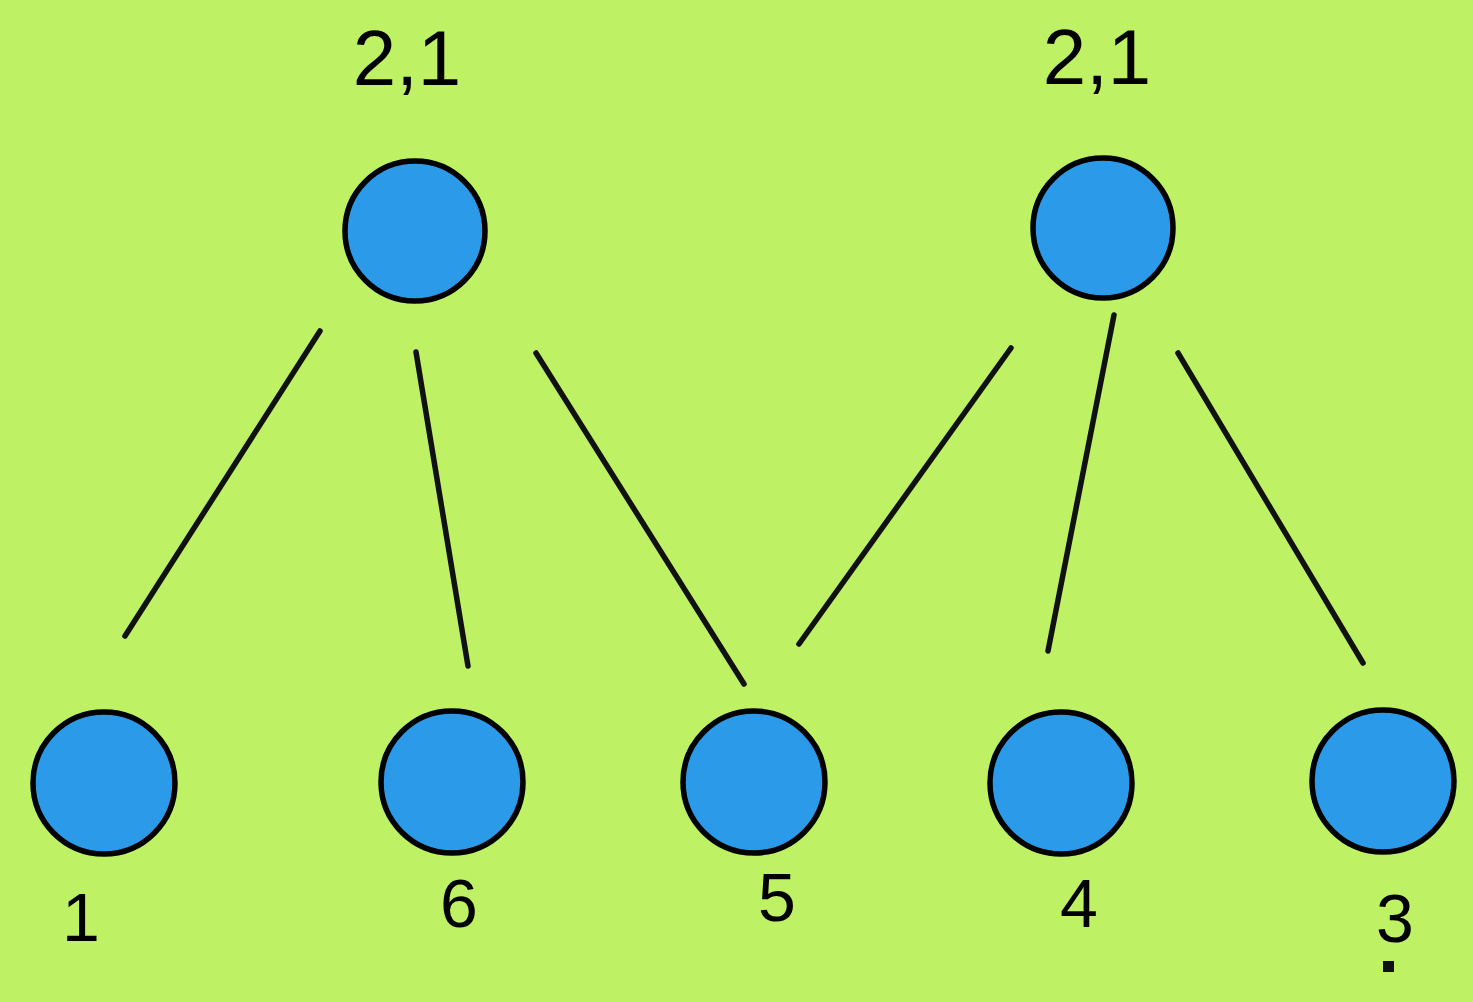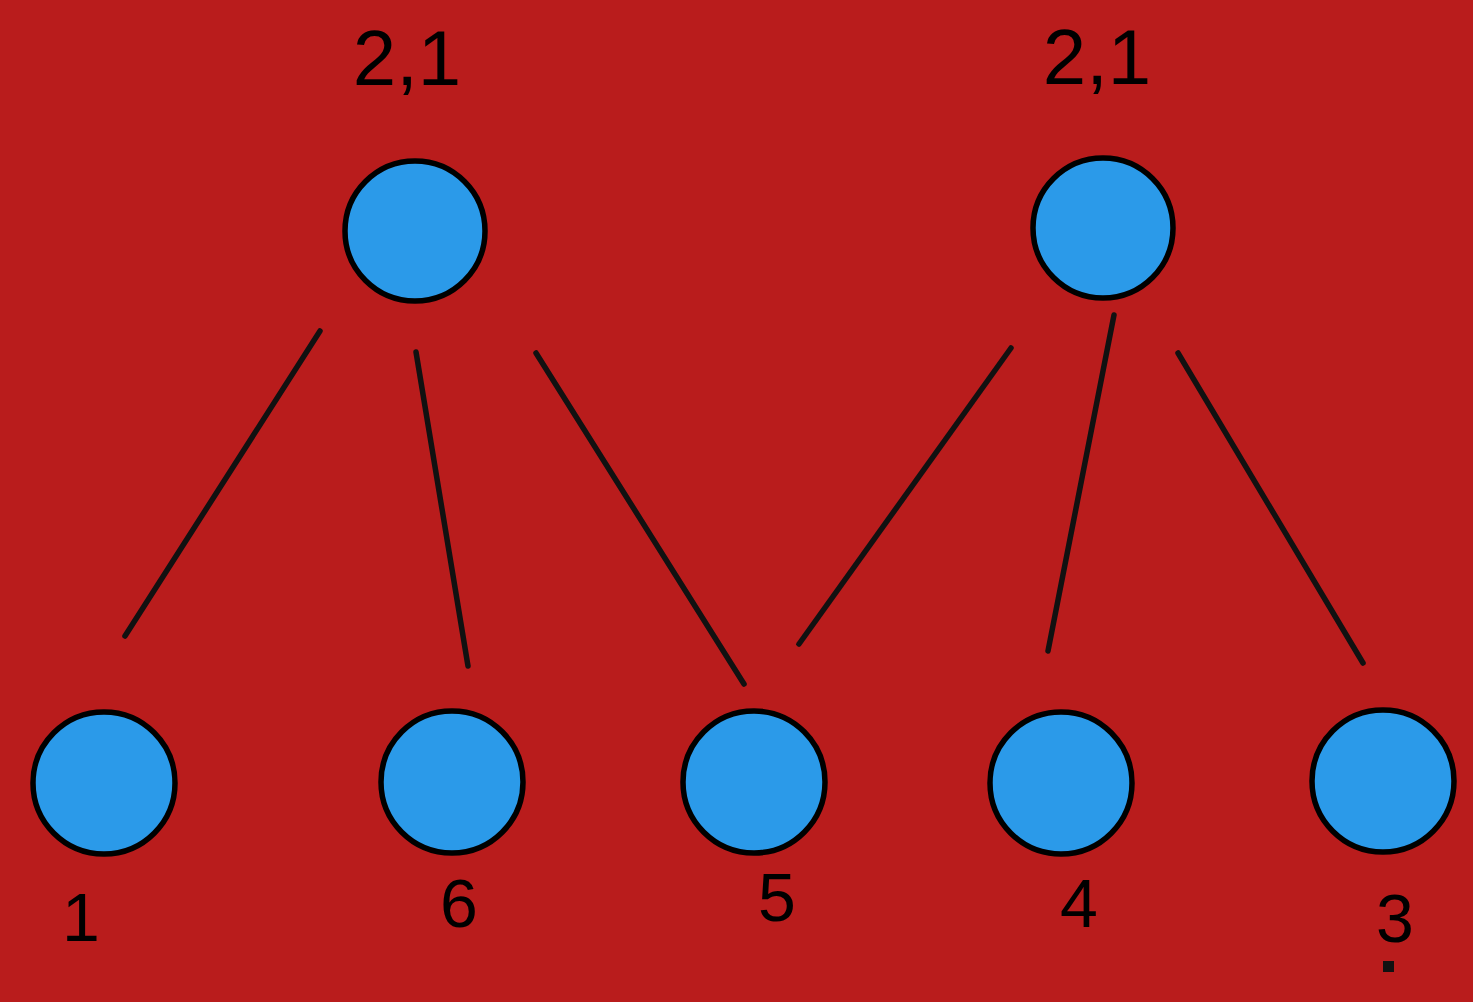"2,1" .canvas { background: #b91c1c -> #bef264 }
